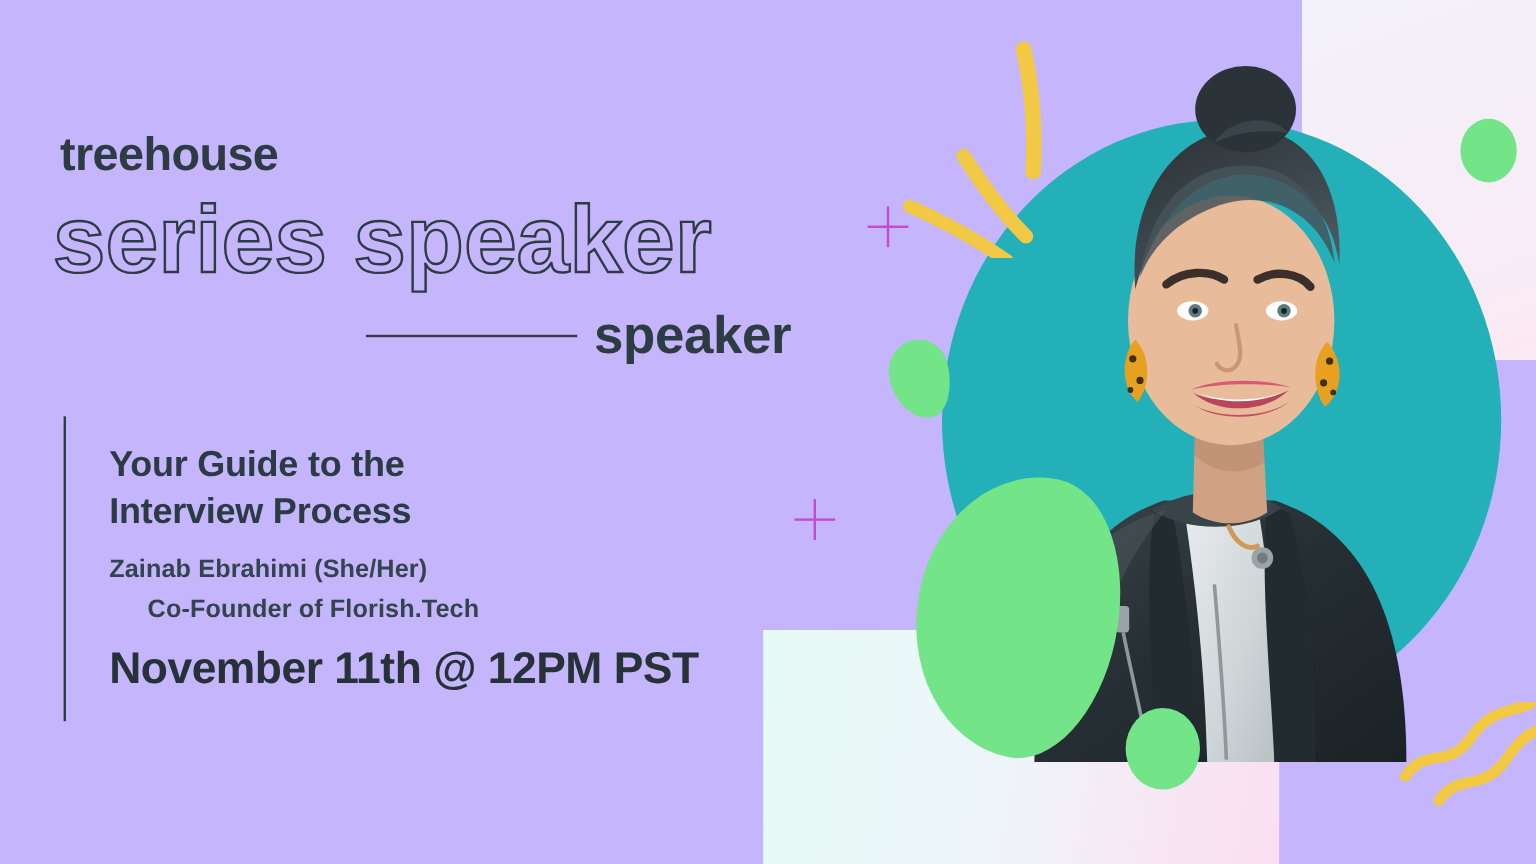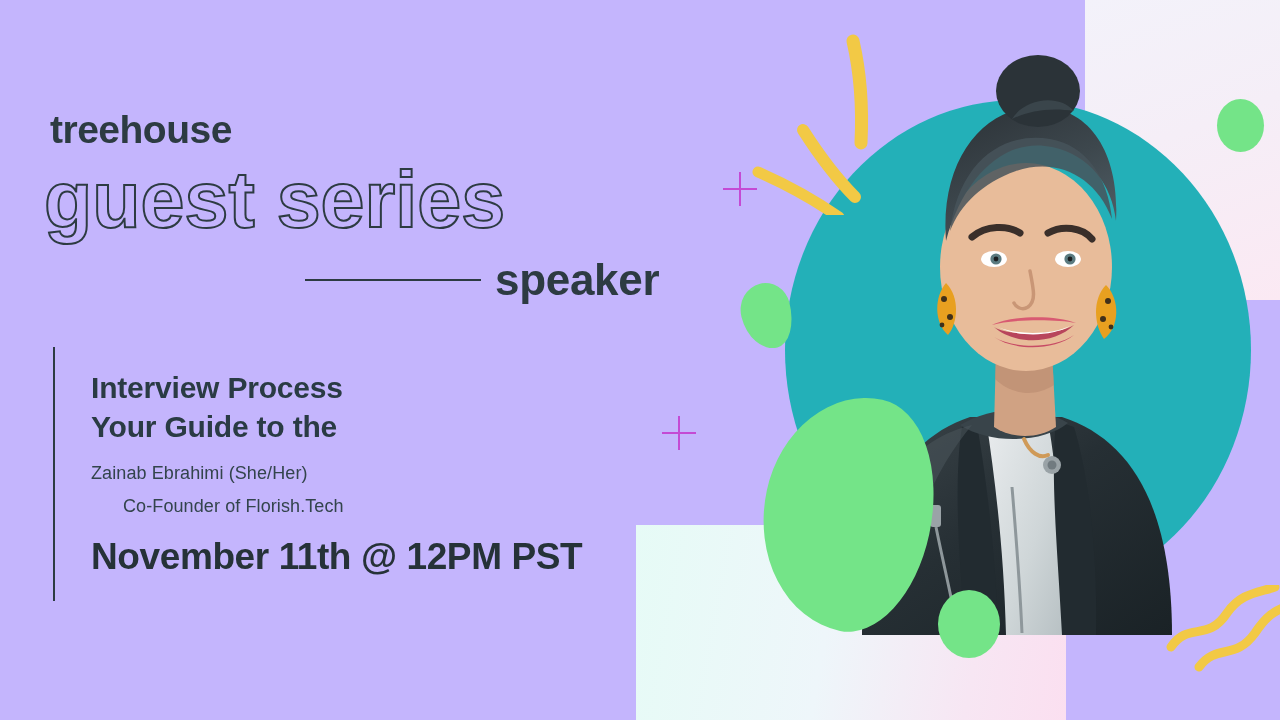"guest series" div.layer { text: guest series -> series speaker }
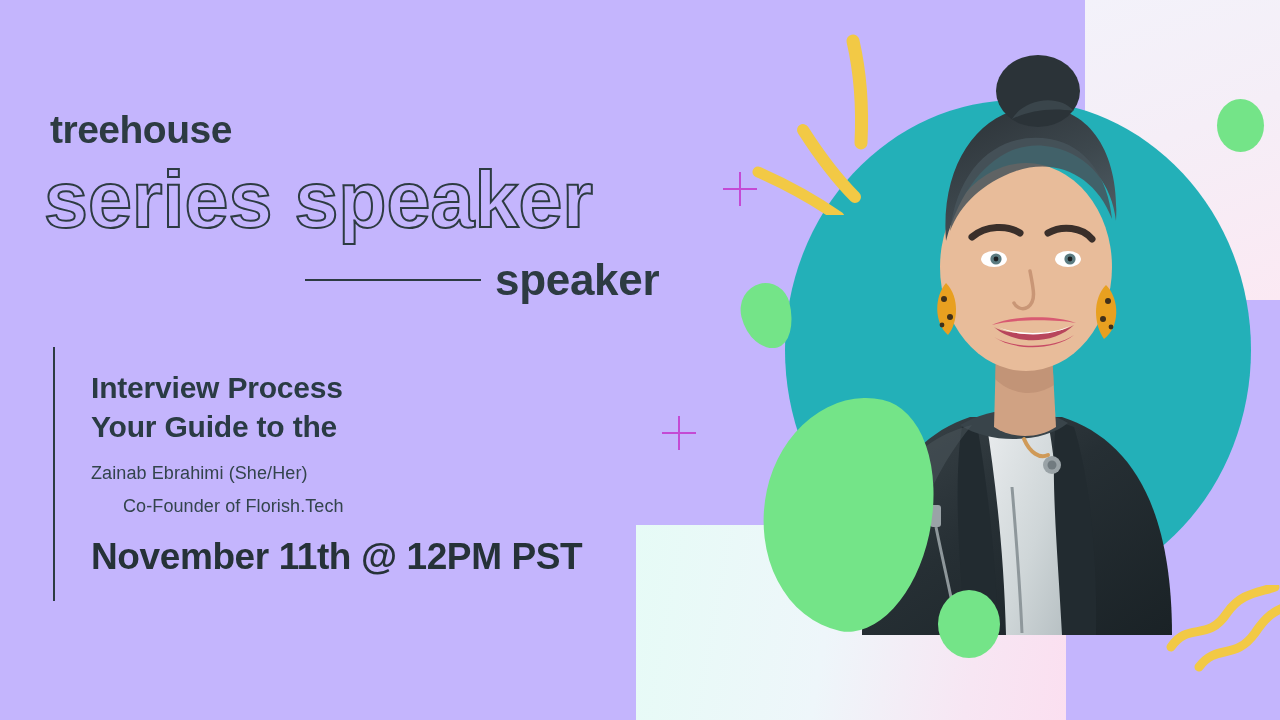"Interview Process" div { order: before "Your Guide to the" -> after "Your Guide to the" }
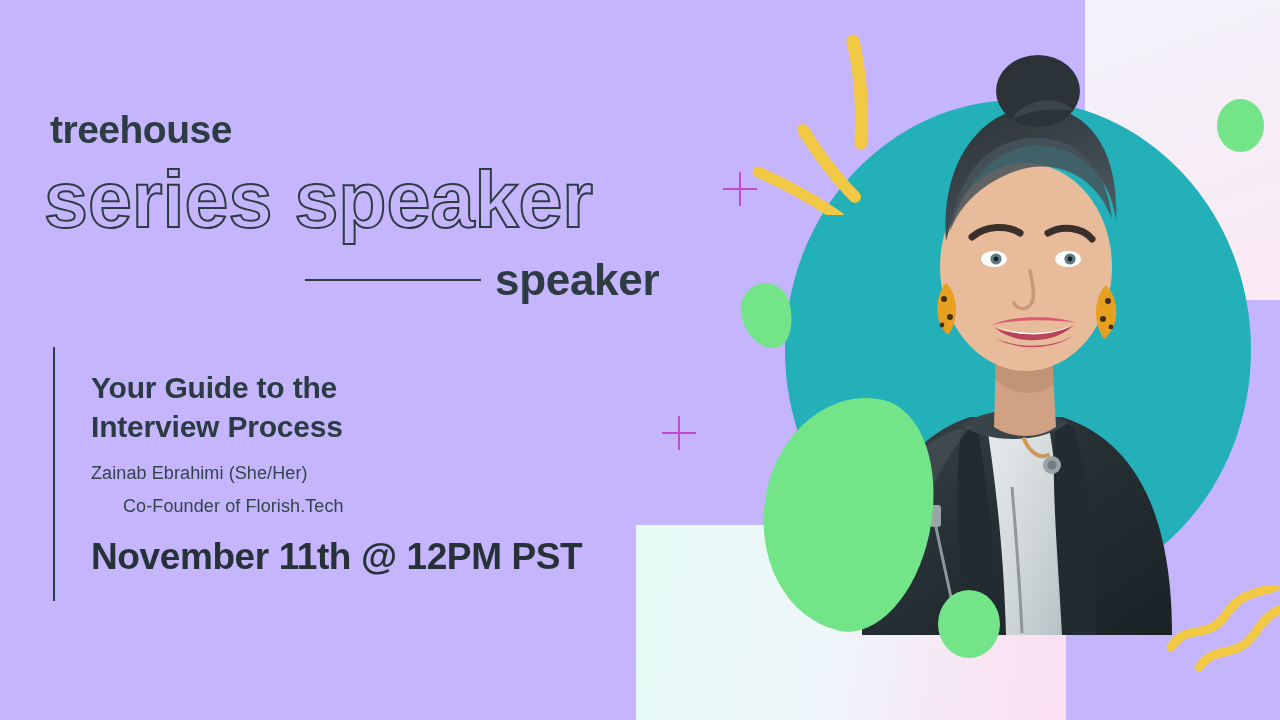"Zainab Ebrahimi (She/Her)" #speaker-name, #speaker-role { font-size: 18px -> 21px; font-weight: 400 -> 700 }
